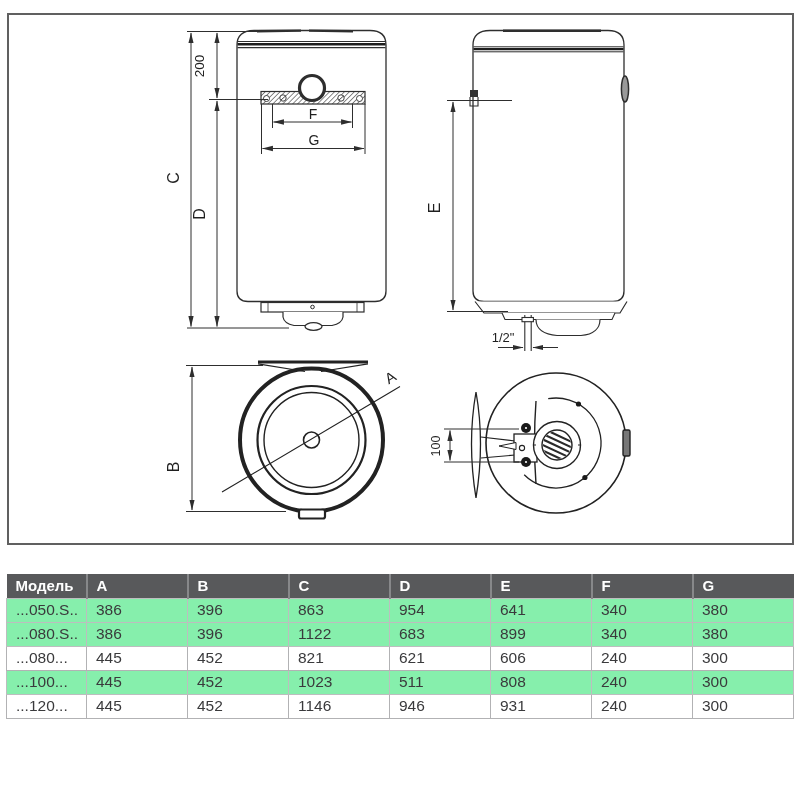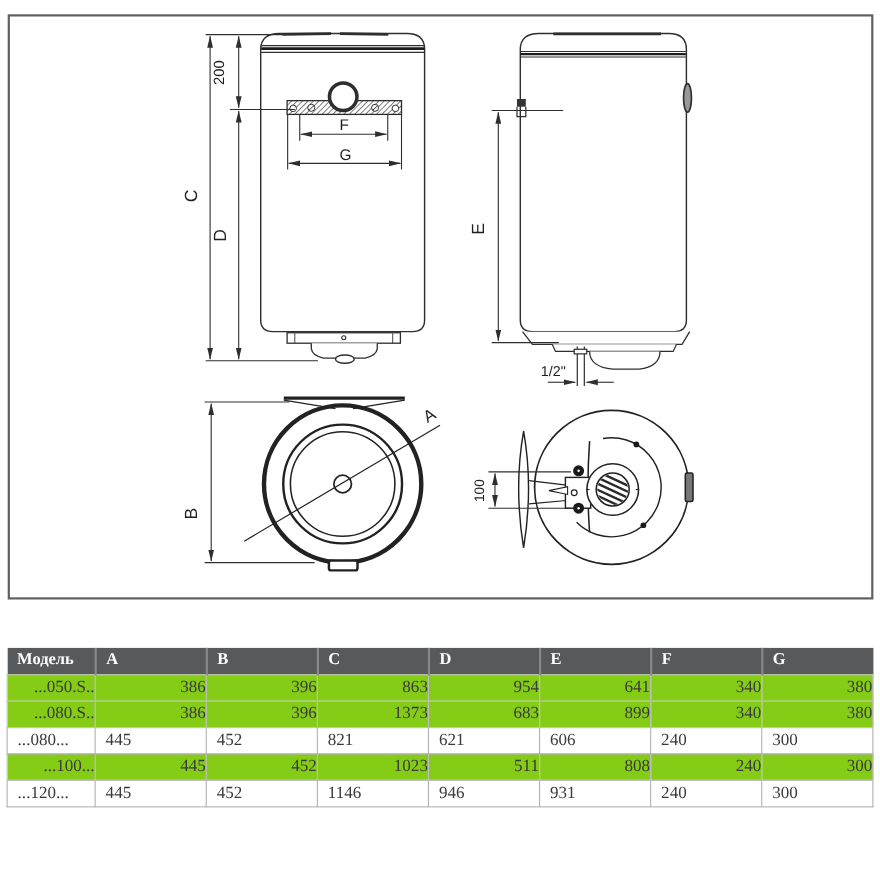"Модель" .dims { font-family: Liberation Serif, serif -> Liberation Sans, sans-serif; top: 589px -> 574px }
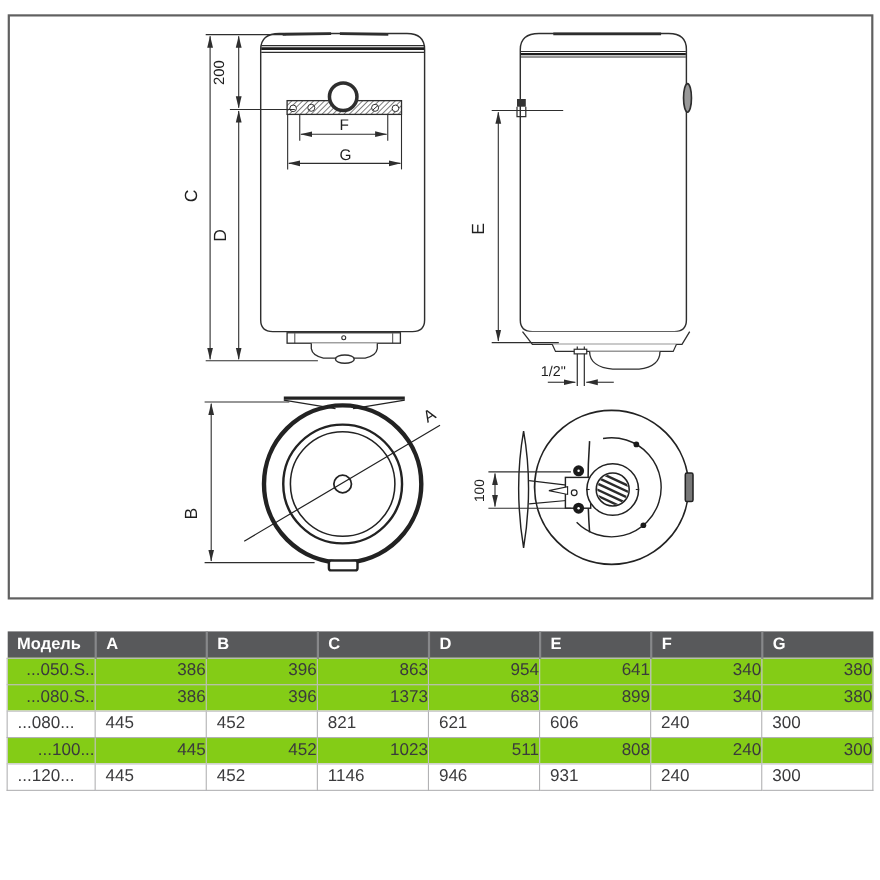"...050.S.." .dims tr.alt td { background: #84cc16 -> #86efac; text-align: right -> none }
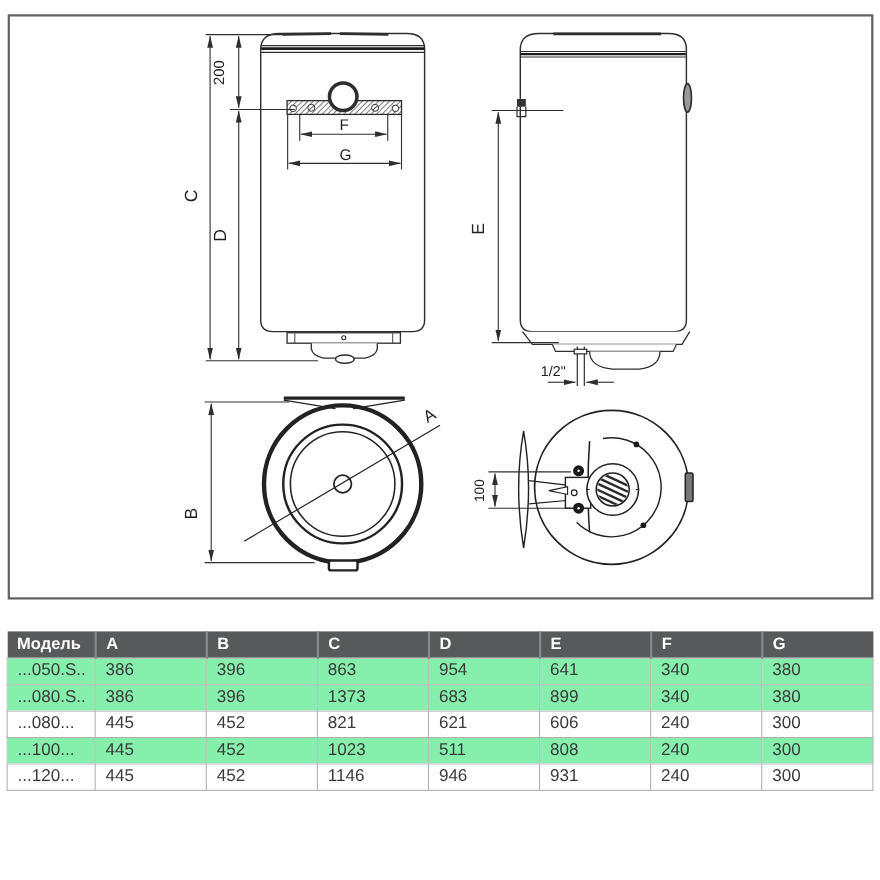"1373" td { text: 1373 -> 1122 }
